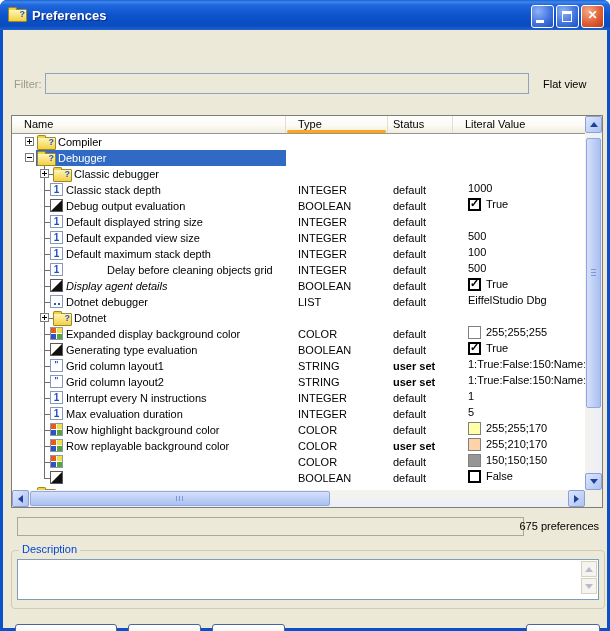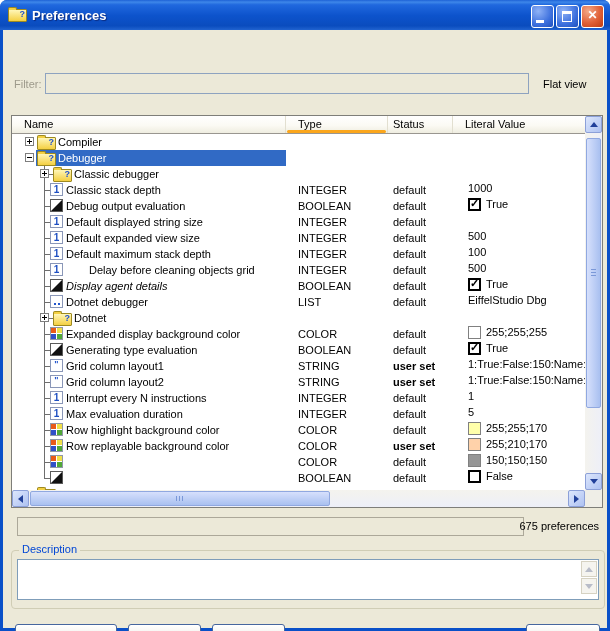"Delay before cleaning objects grid" div.row-label { left: 50px -> 68px }
